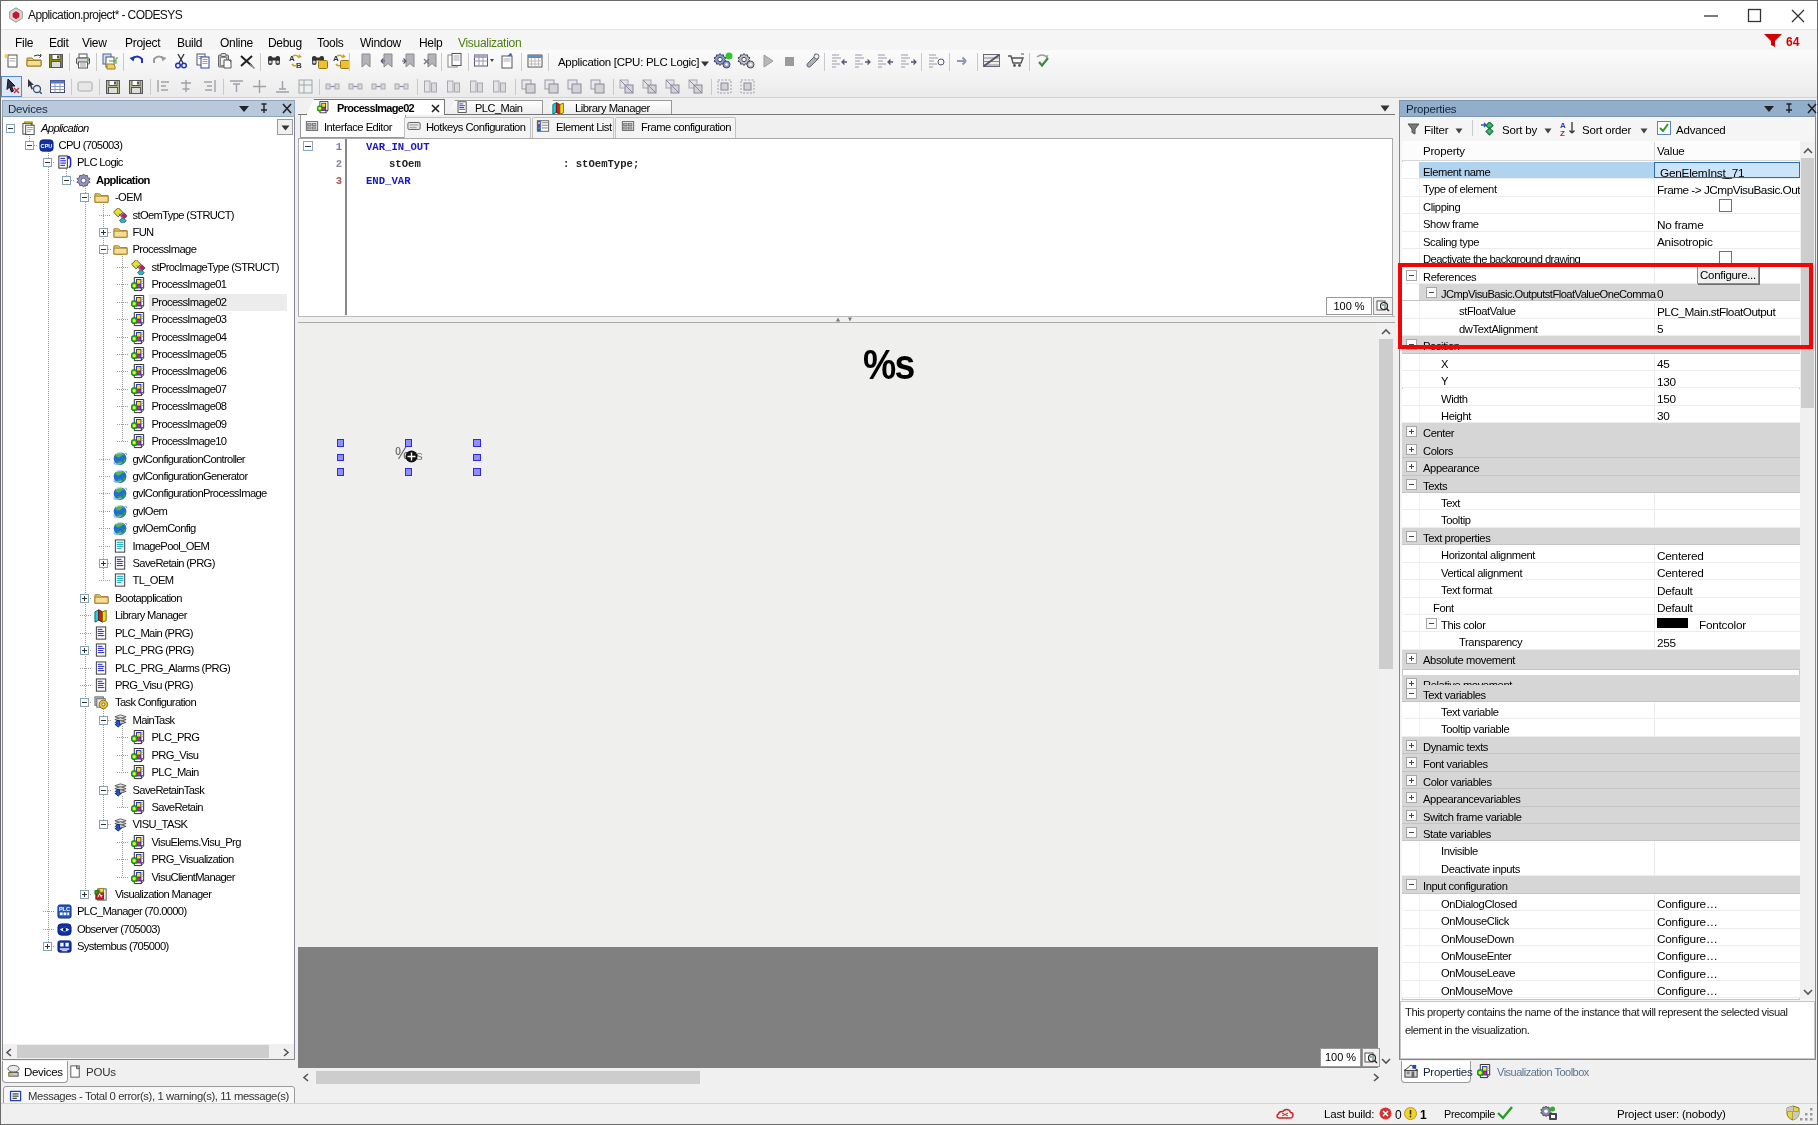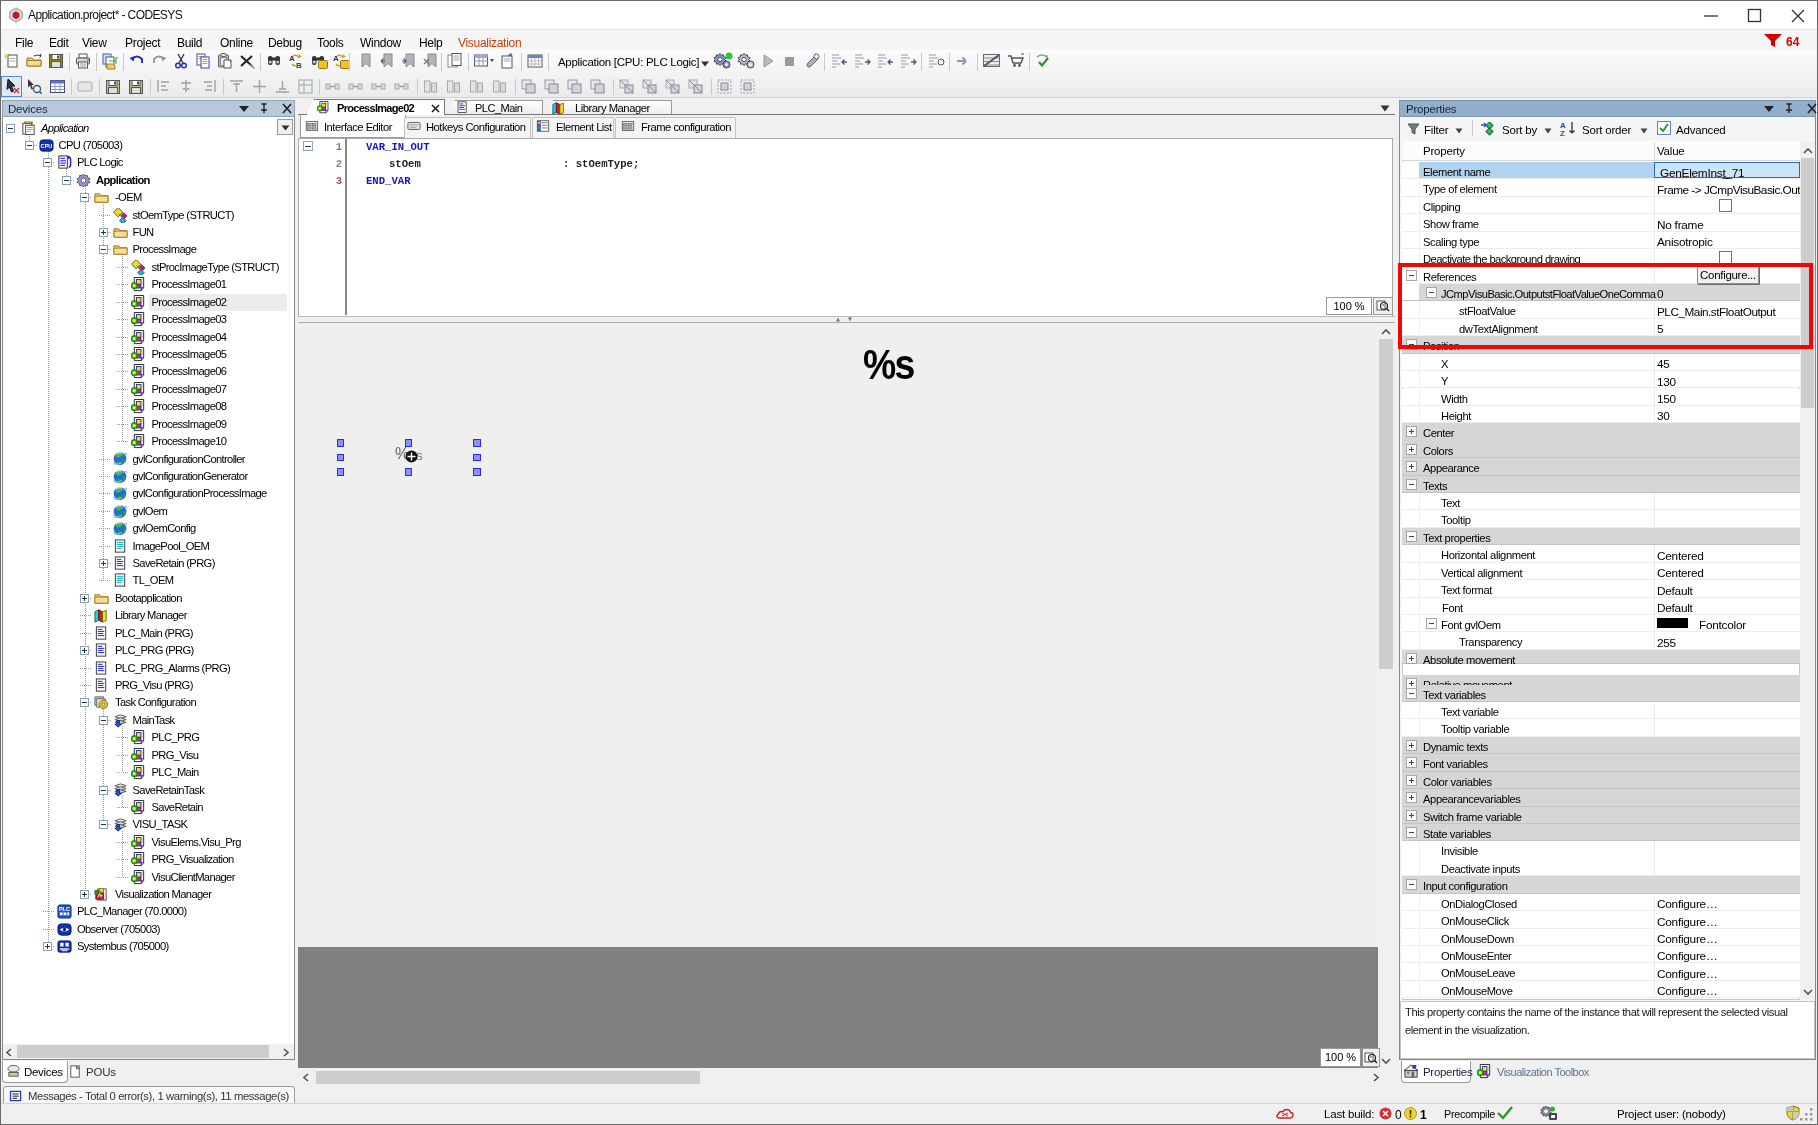"Visualization" div.txt { color: #c2410c -> #4d7c0f }
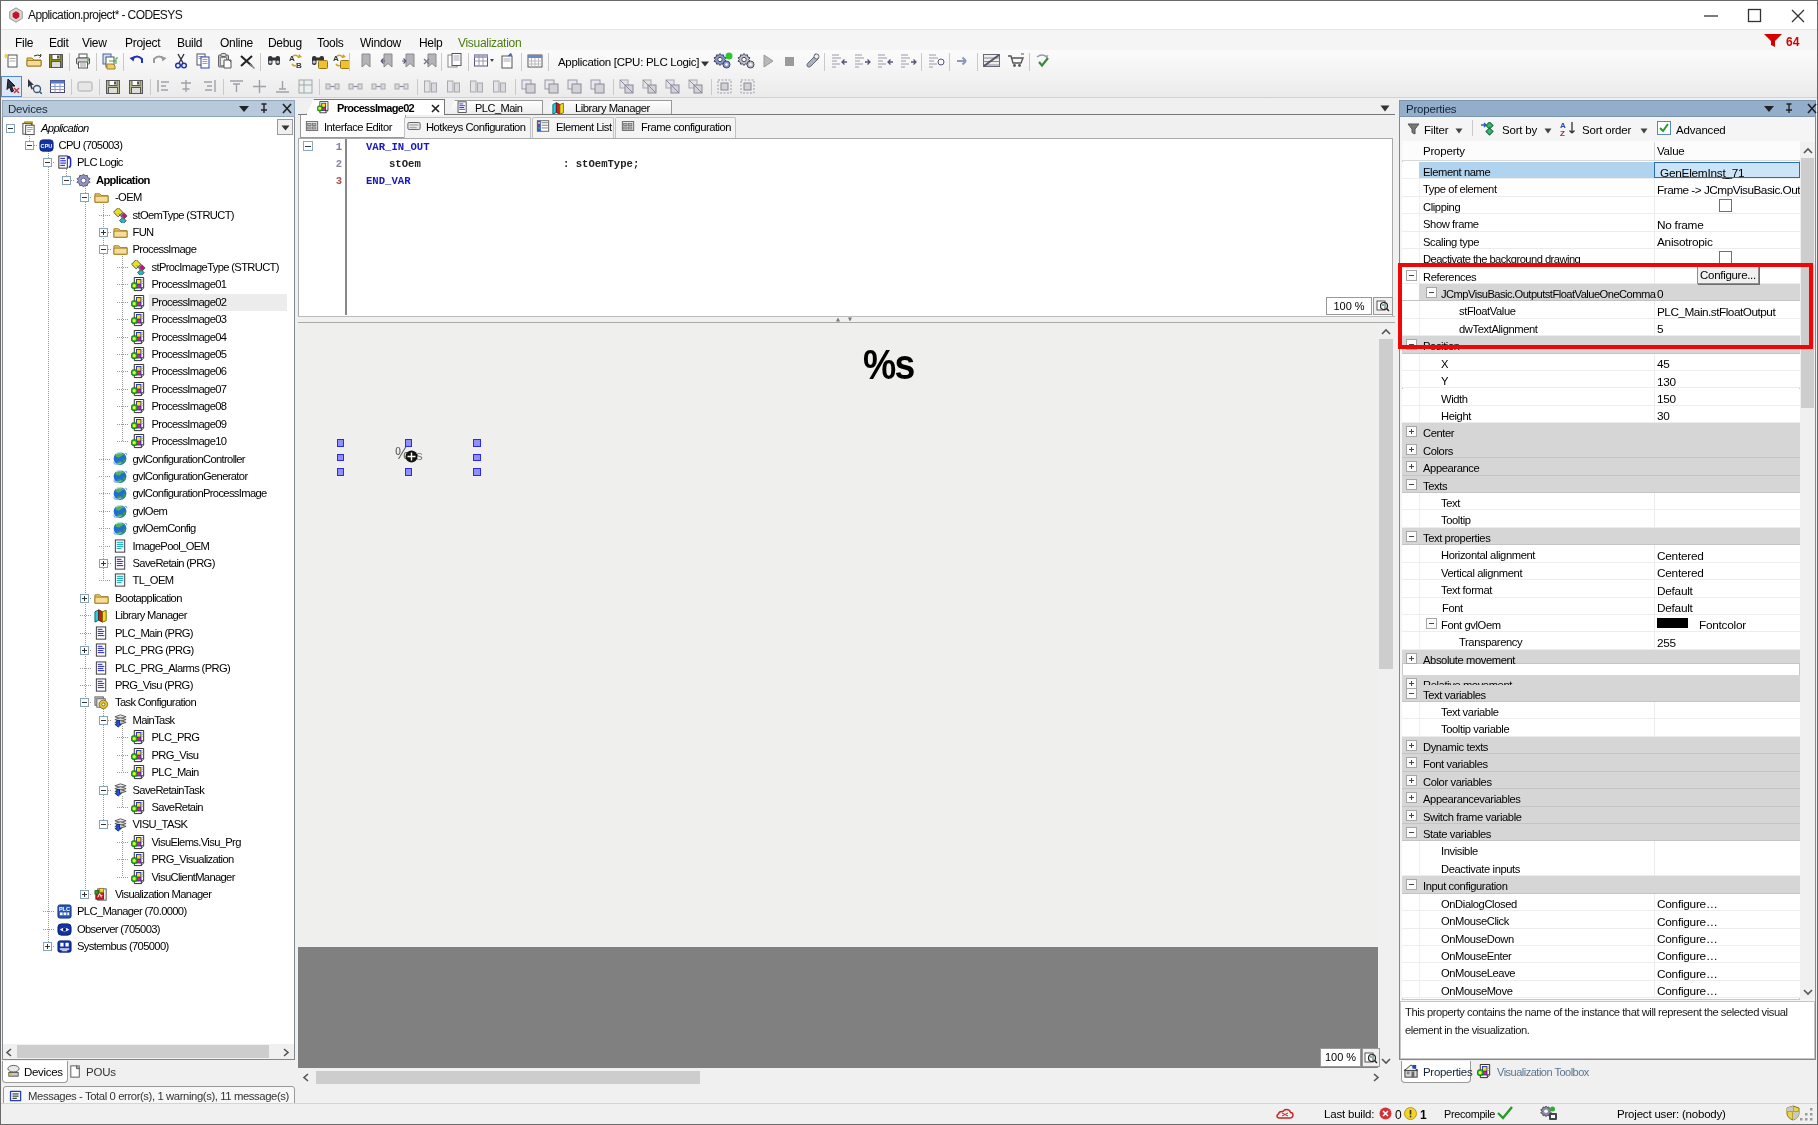"Font" div.plbl { left: 40px -> 31px }
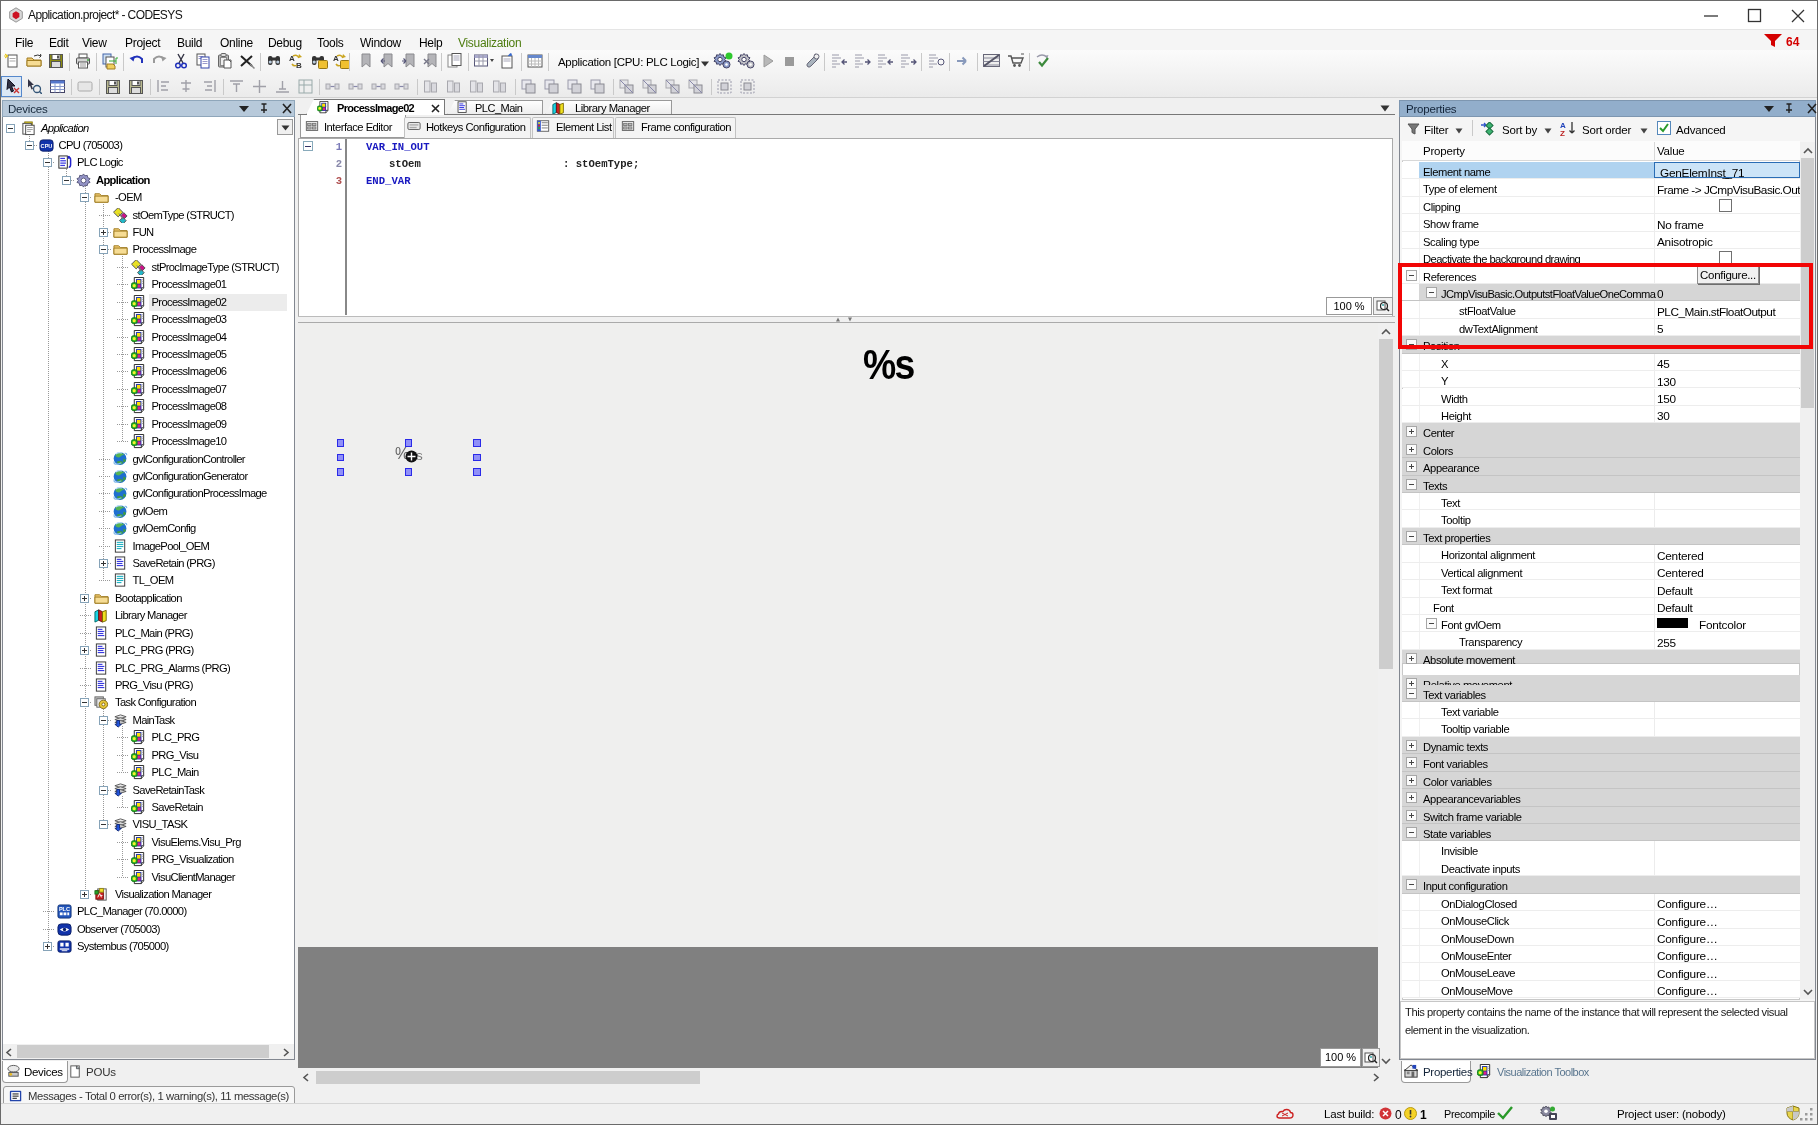"Font gvlOem" div.plbl { text: Font gvlOem -> This color }
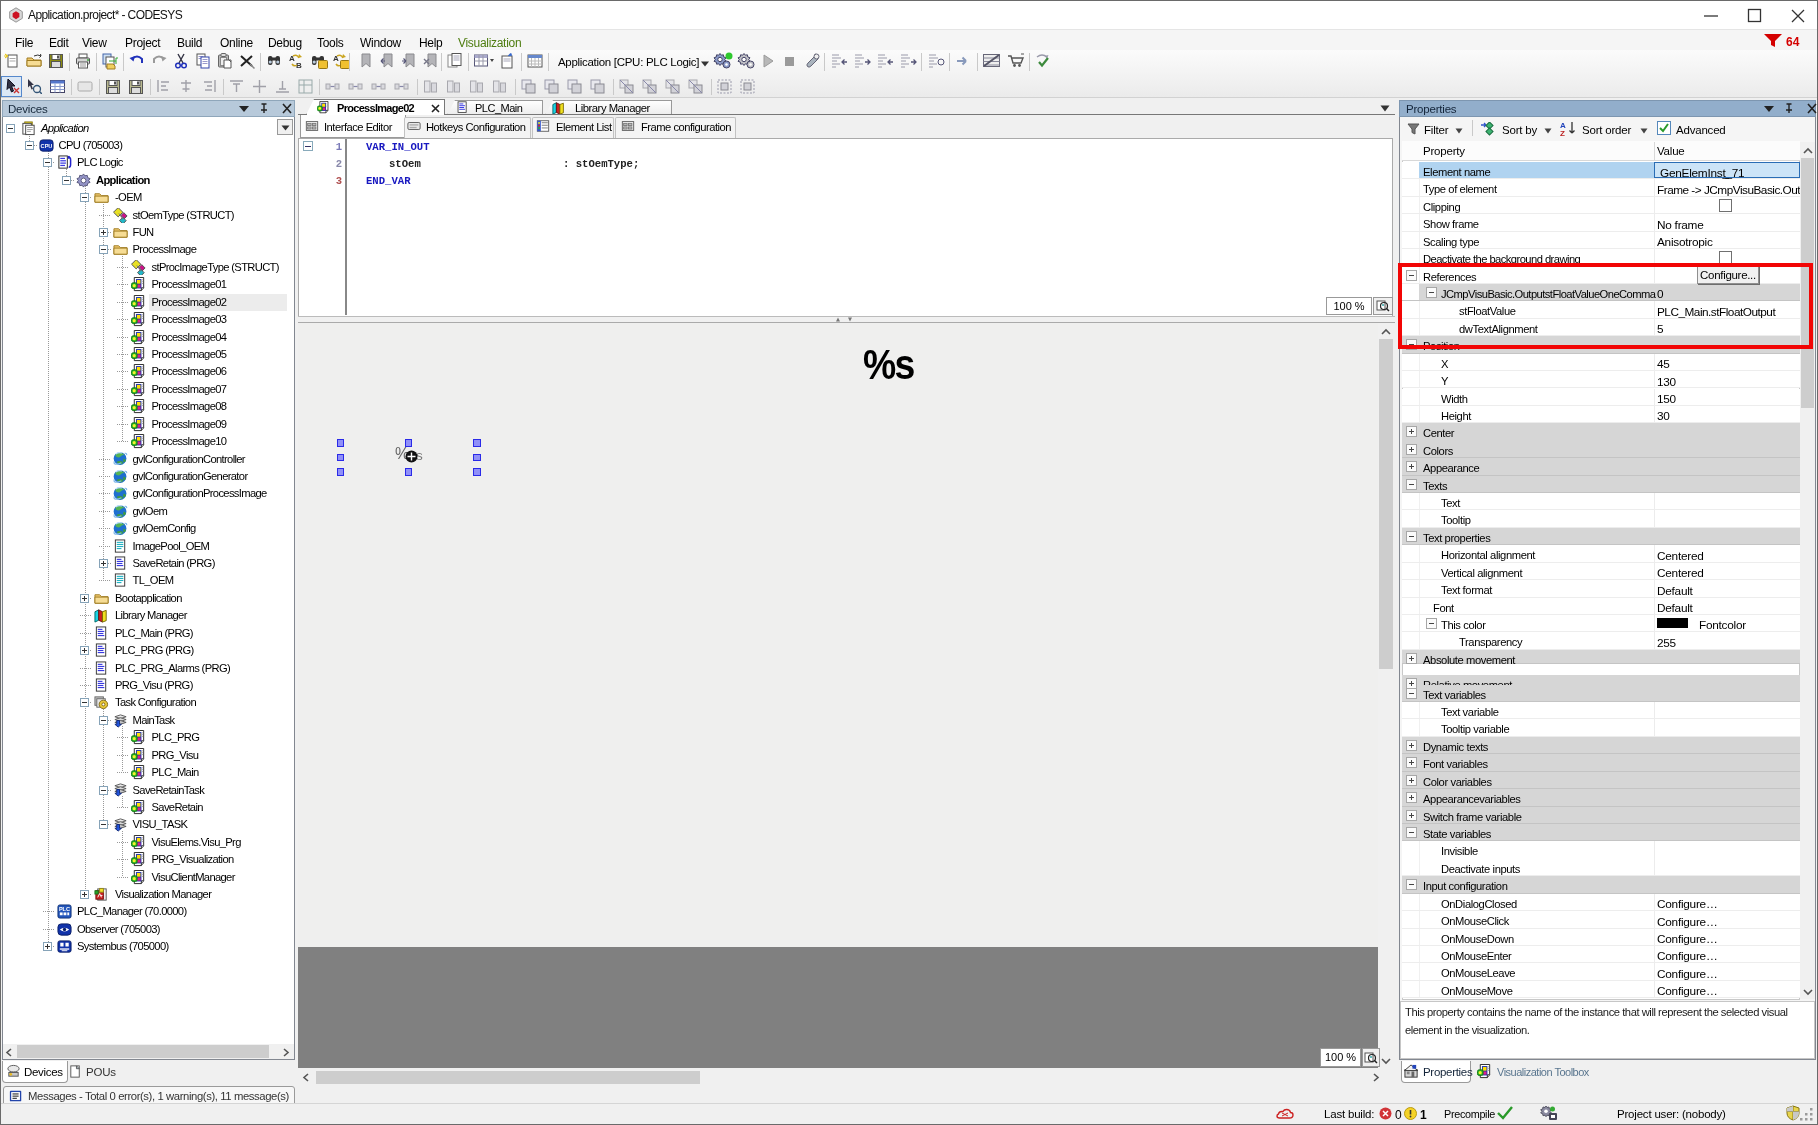"Absolute movement" div.prow { height: 14px -> 20px }
